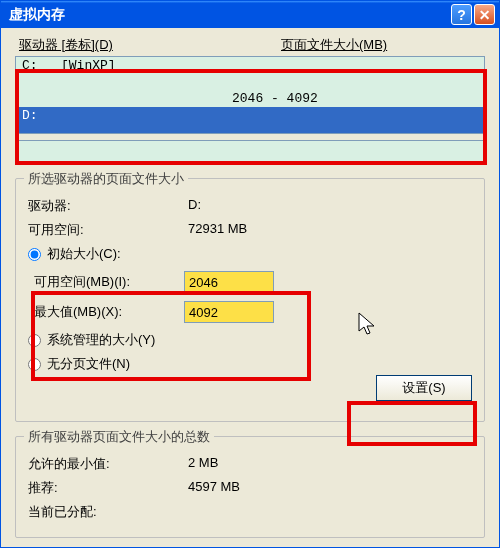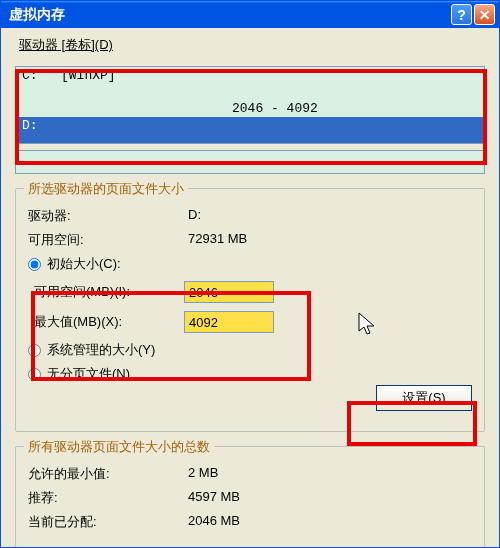"驱动器 [卷标](D)" .header-row { margin-bottom: 12px -> 2px }
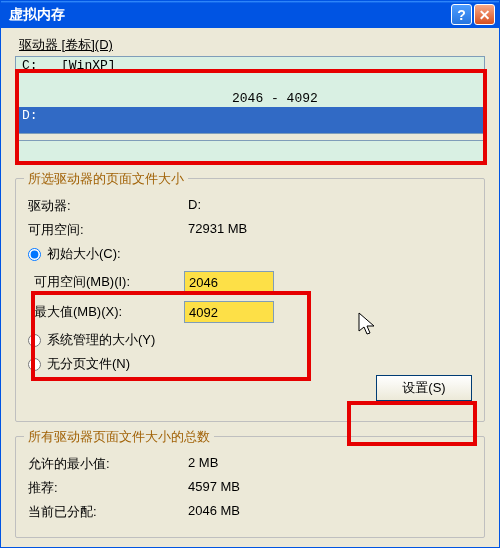"页面文件大小(MB)" span.header-right { html: none -> <span>页面文件大小(MB)</span> }
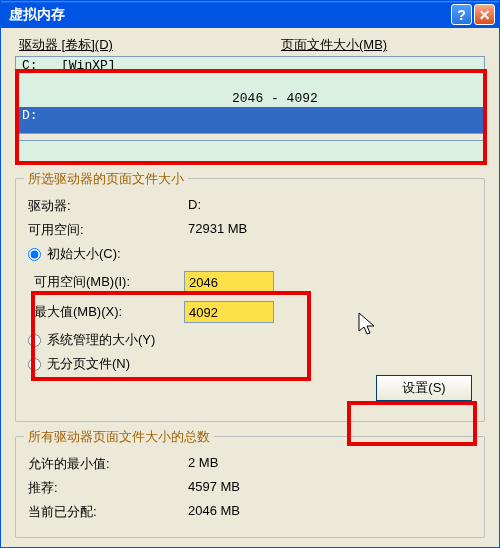"所选驱动器的页面文件大小" .groupbox-title { color: #a16207 -> #404040 }
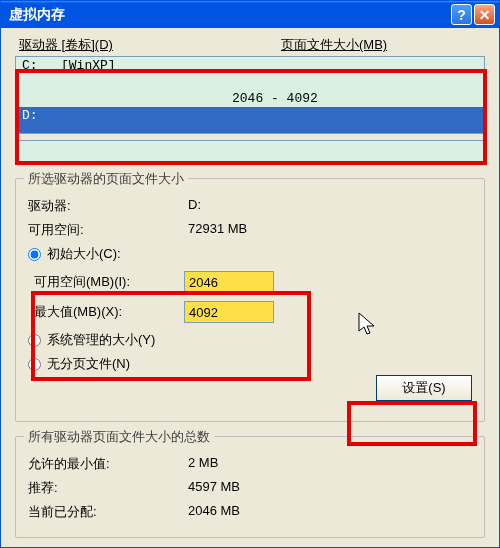"2046 MB" span.info-value { html: <span>2046 MB</span> -> none }
